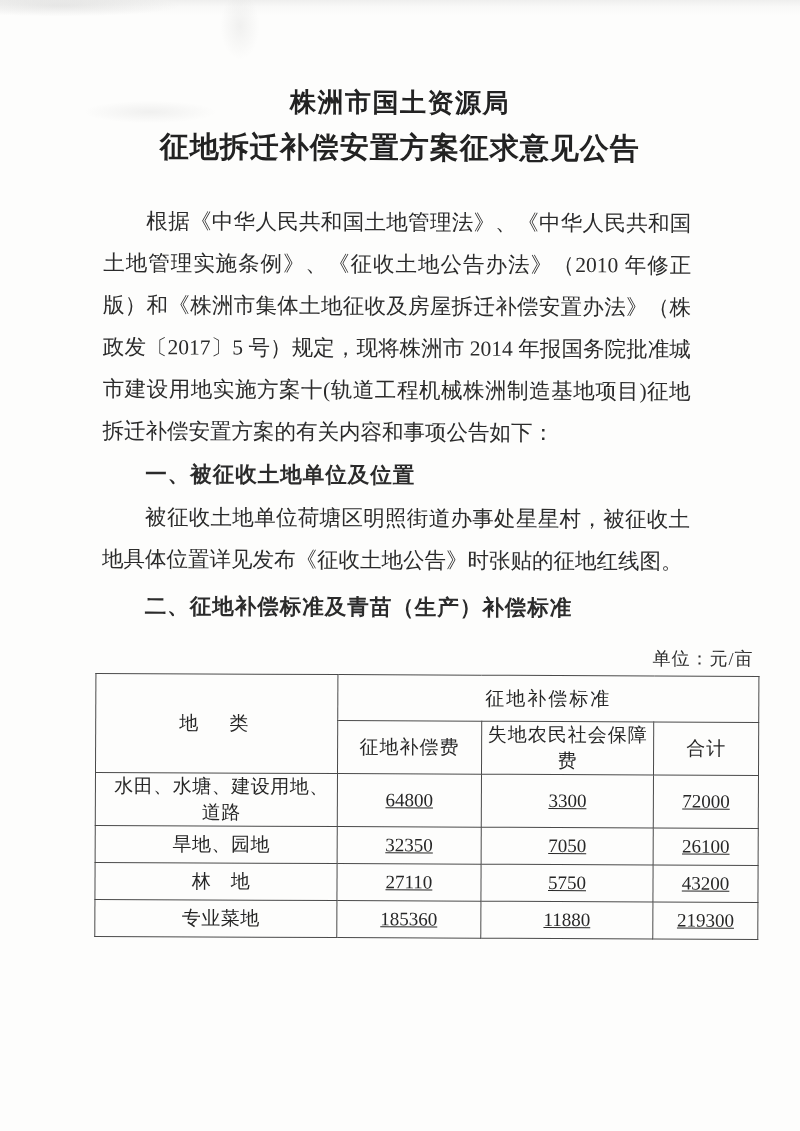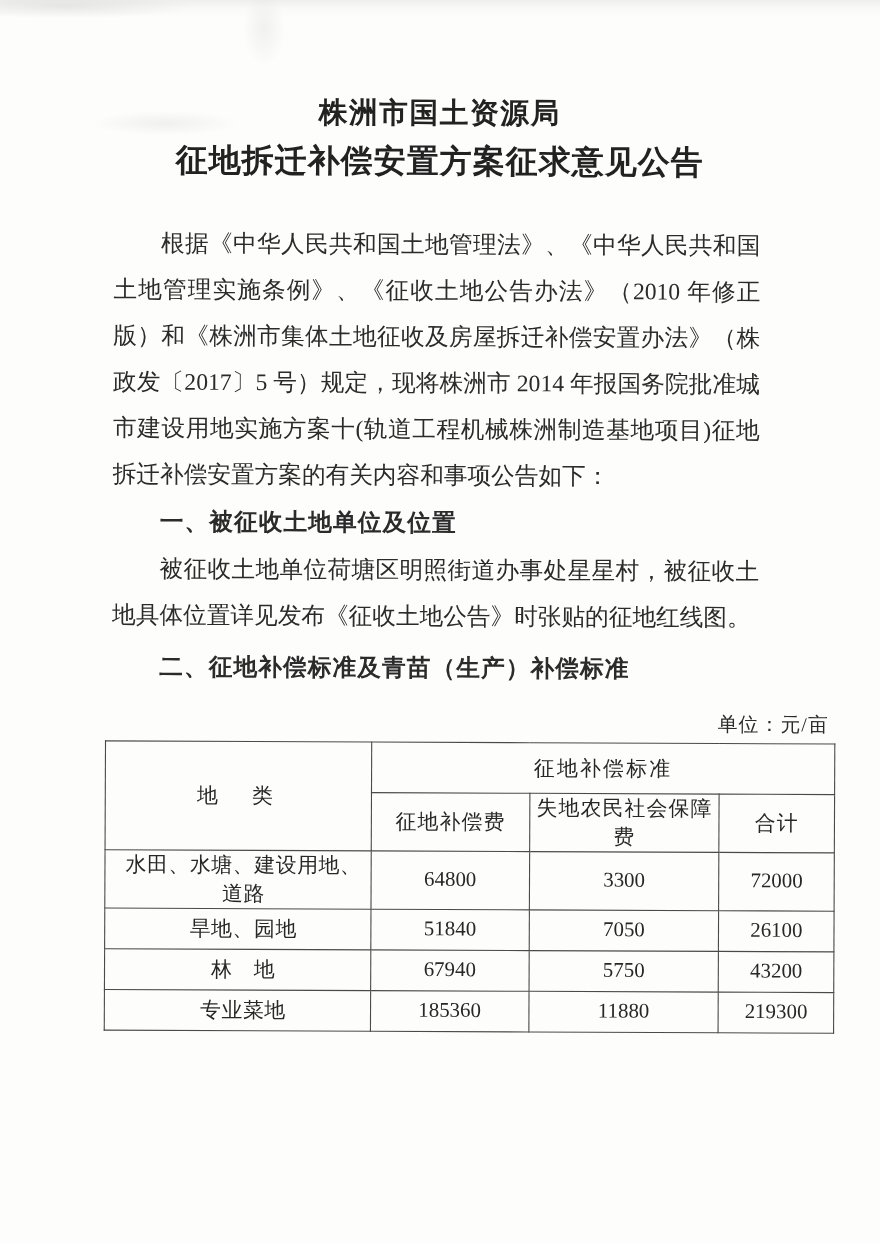"64800" td.num { text-decoration: none -> underline }
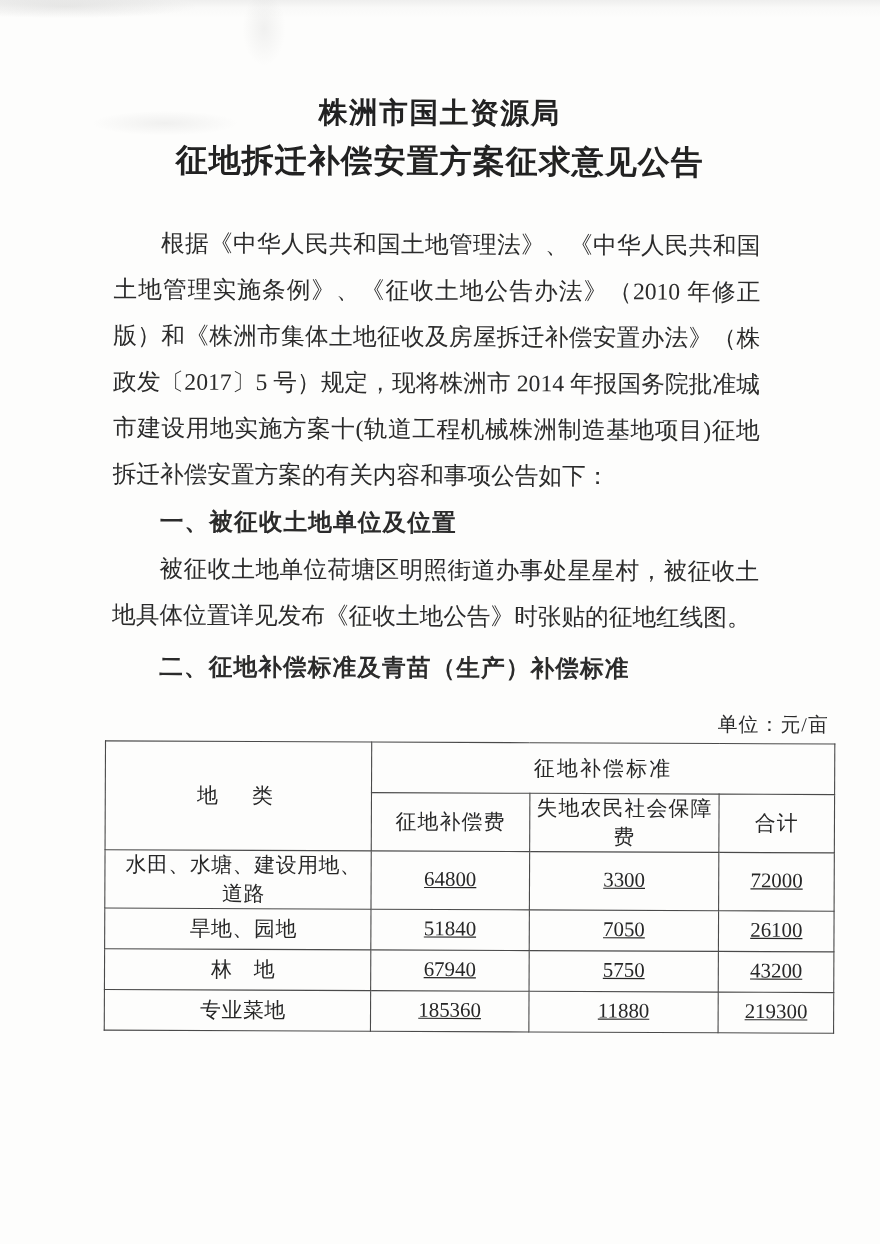"51840" td.num { text: 51840 -> 32350 }
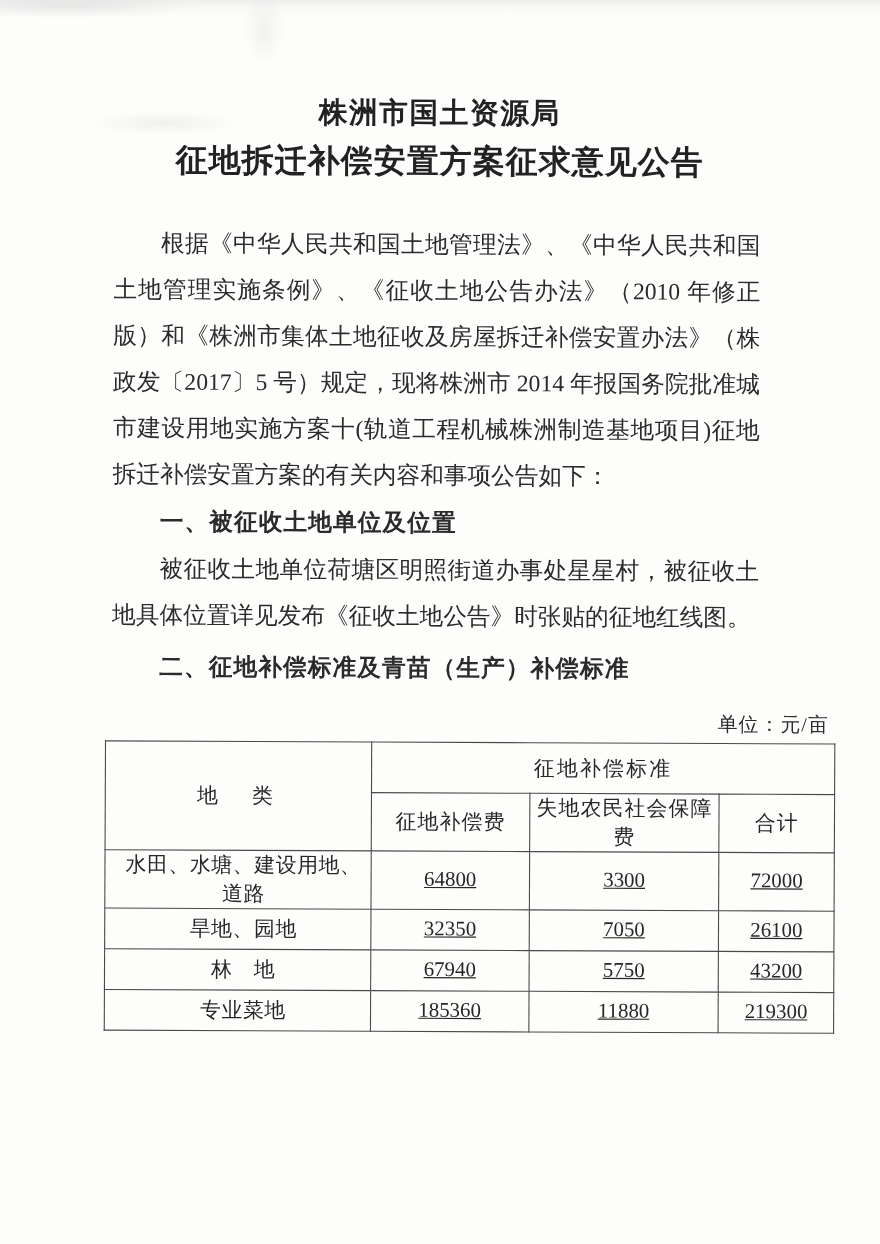"67940" td.num { text: 67940 -> 27110 }
